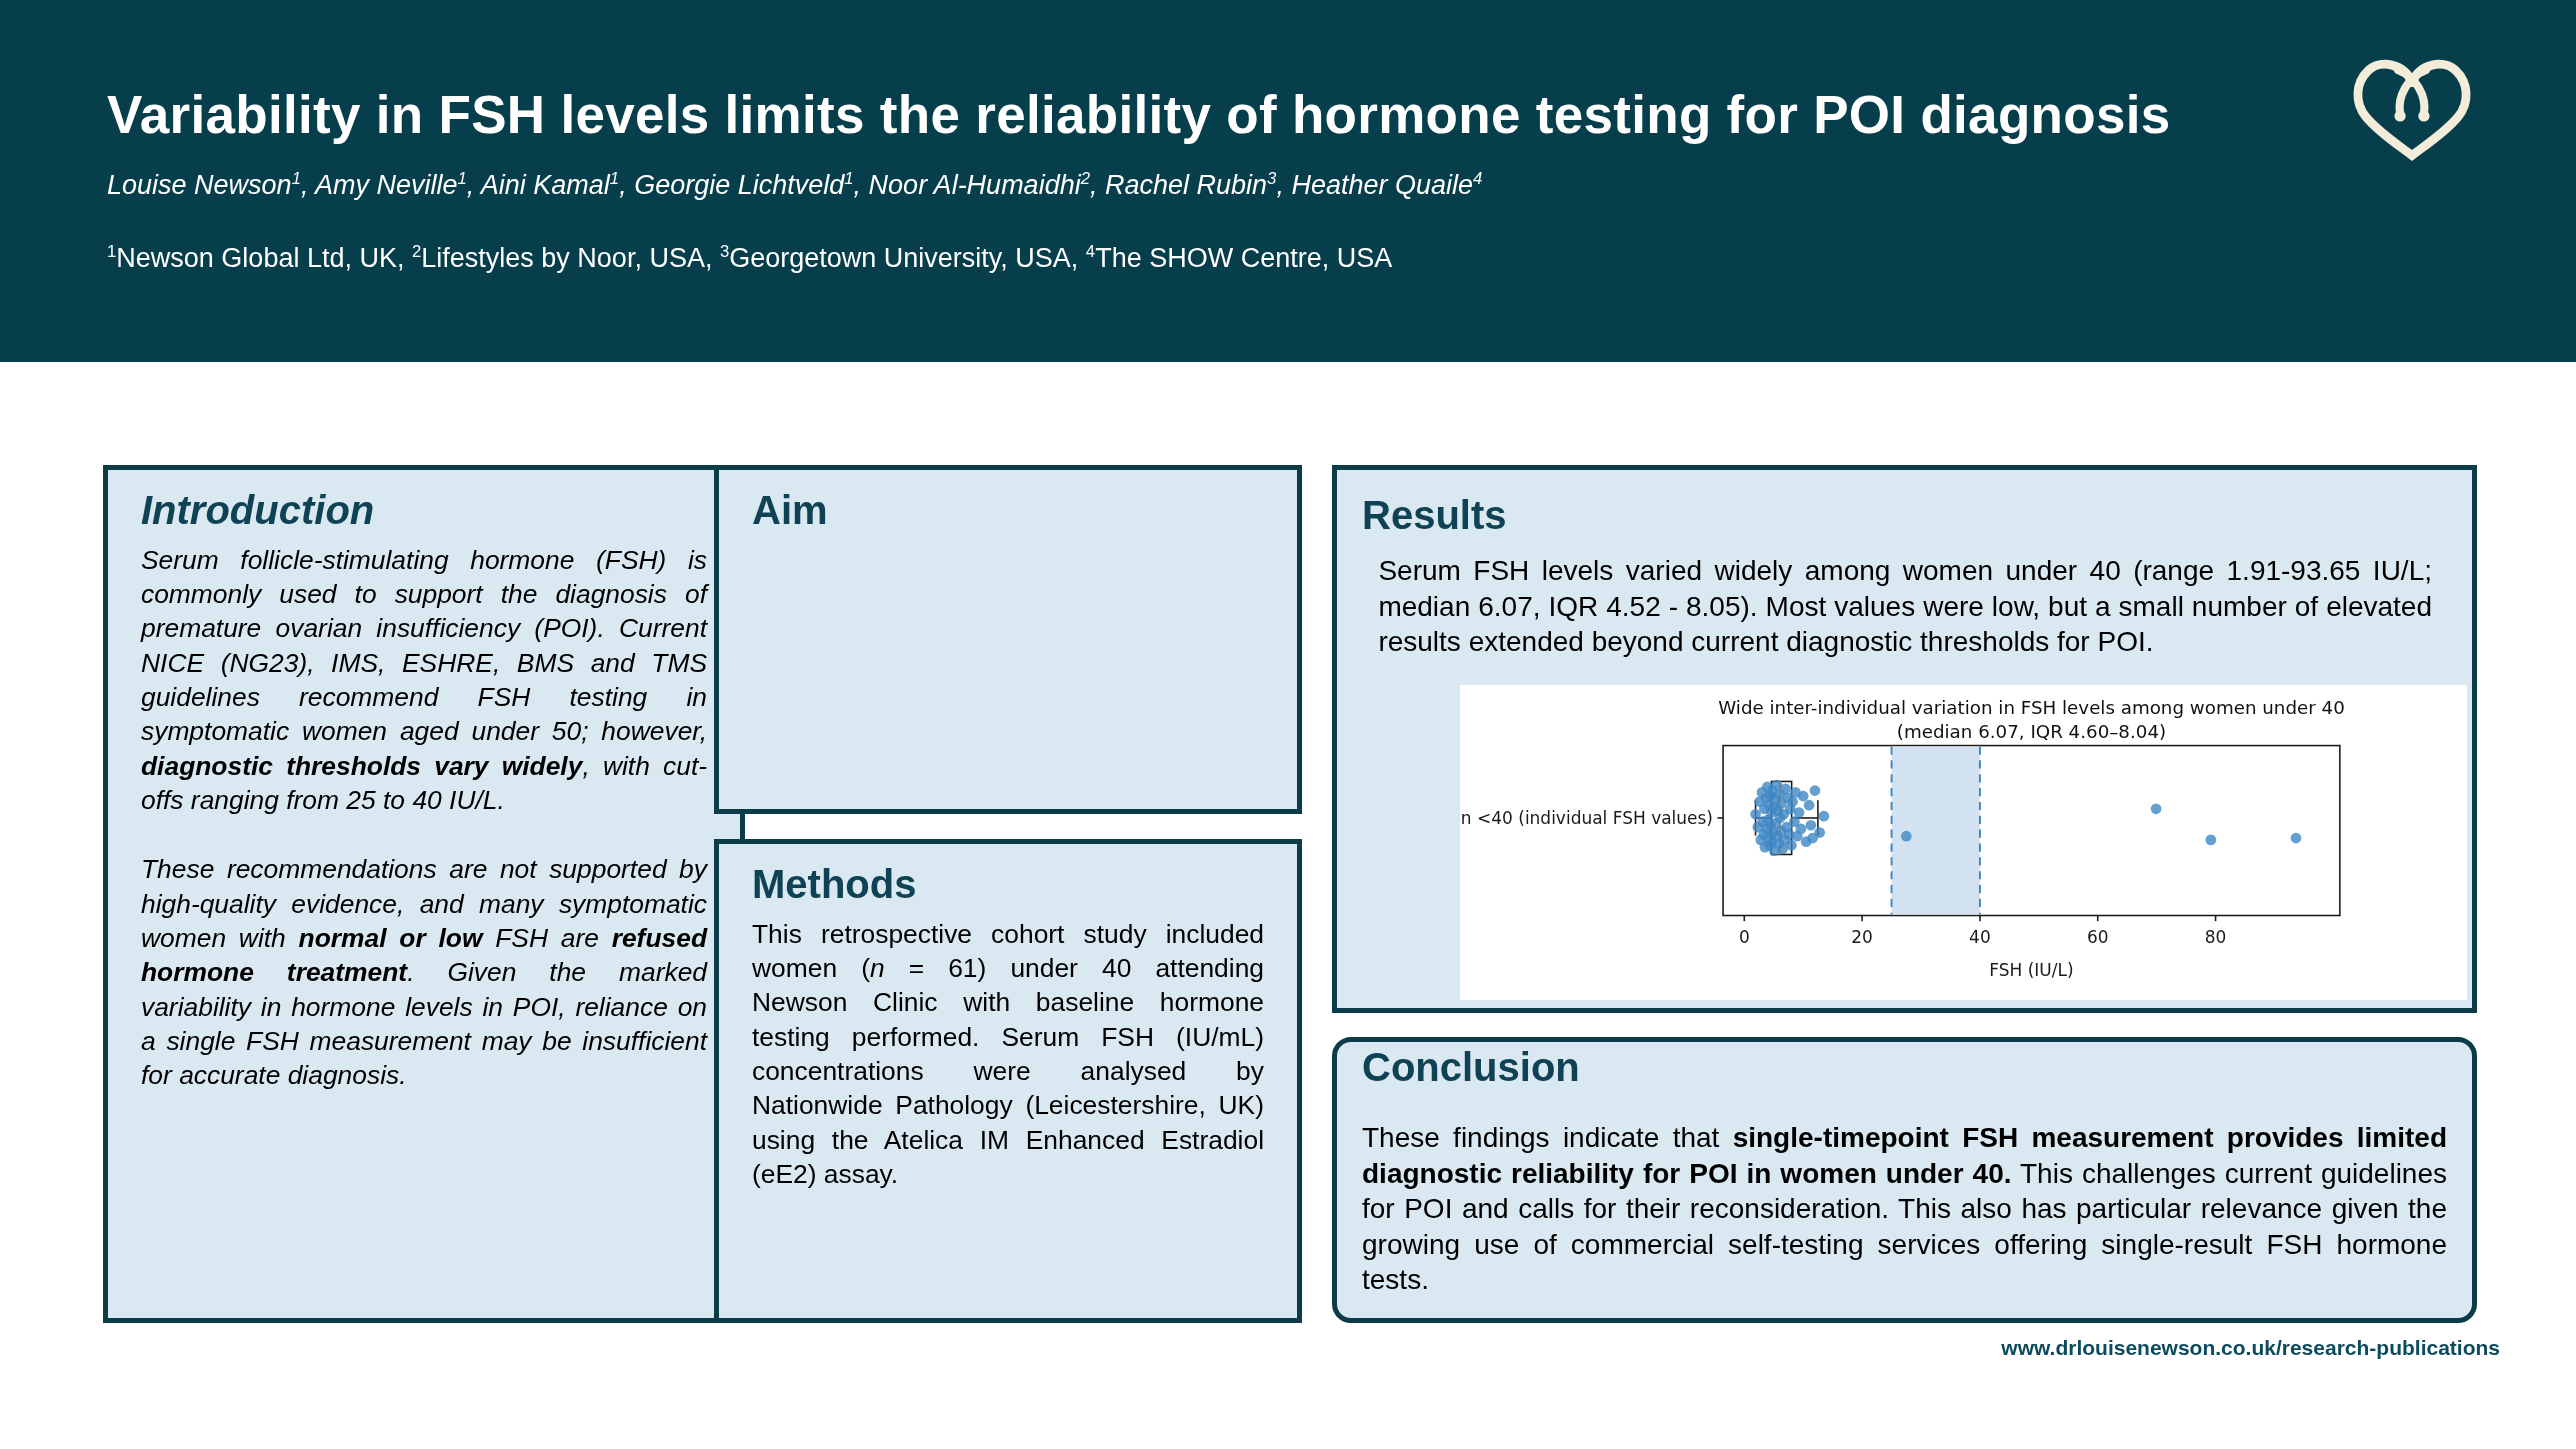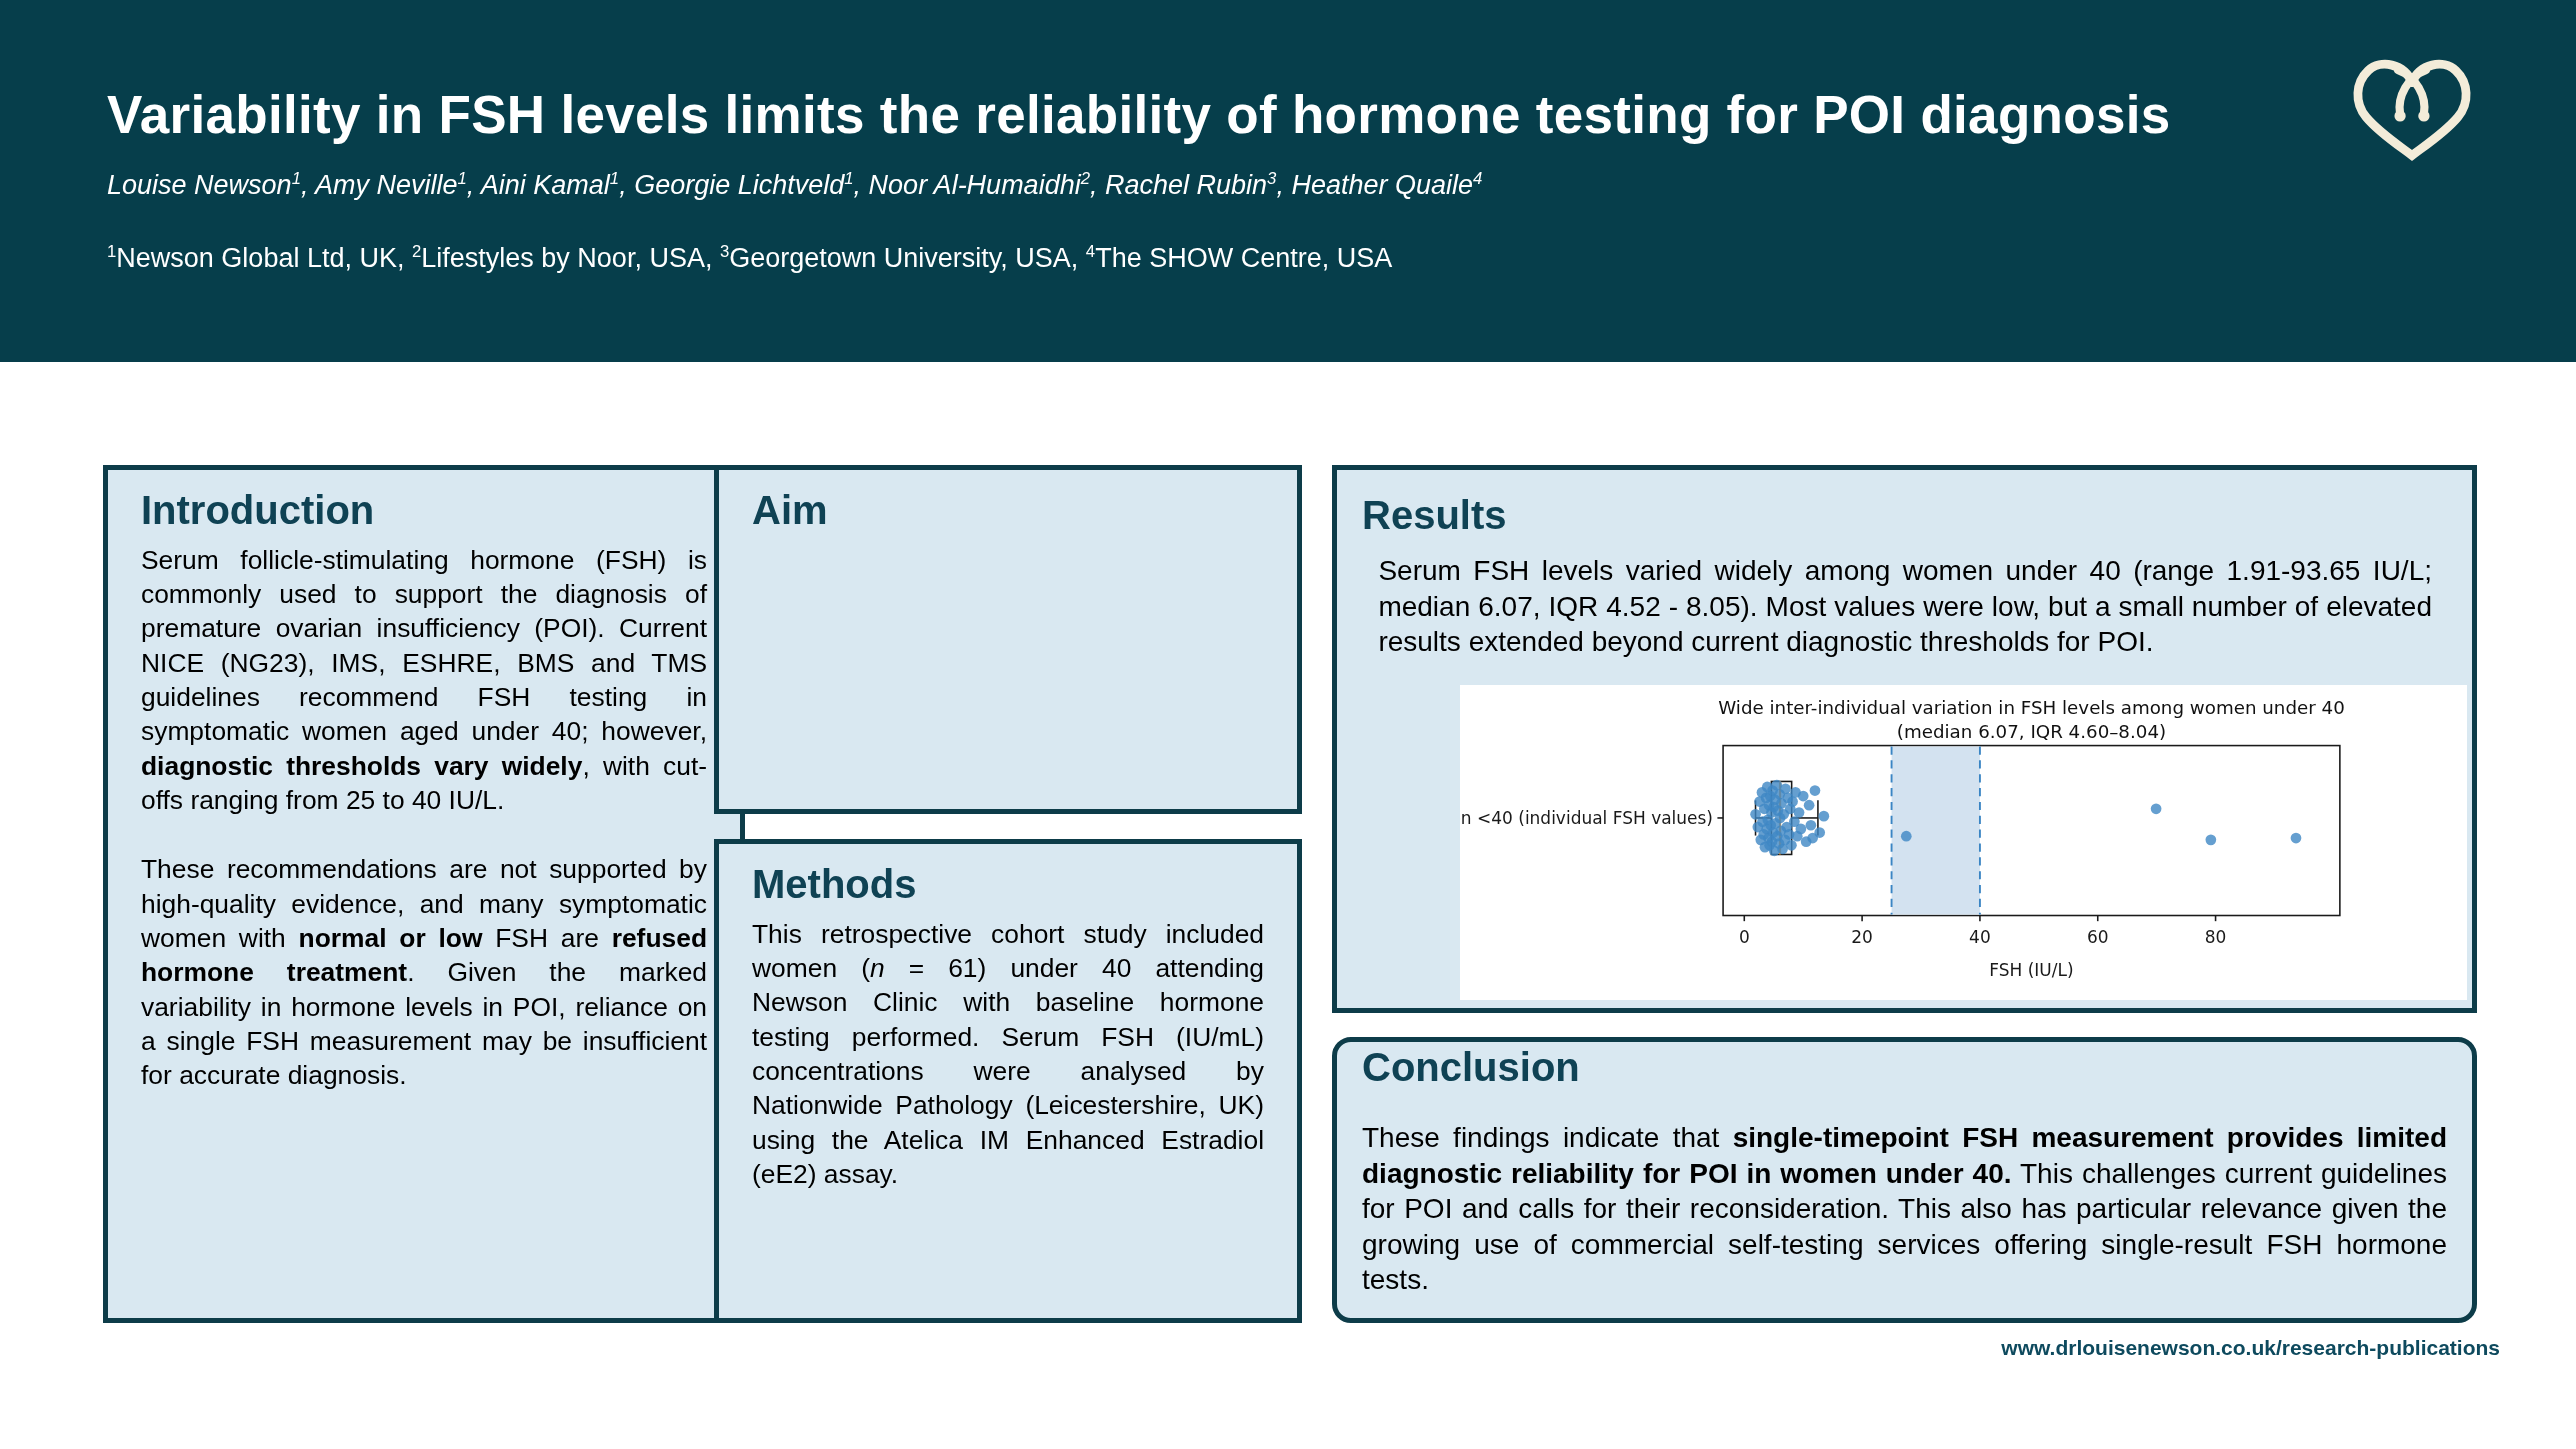"Introduction" #intro { font-style: none -> italic }
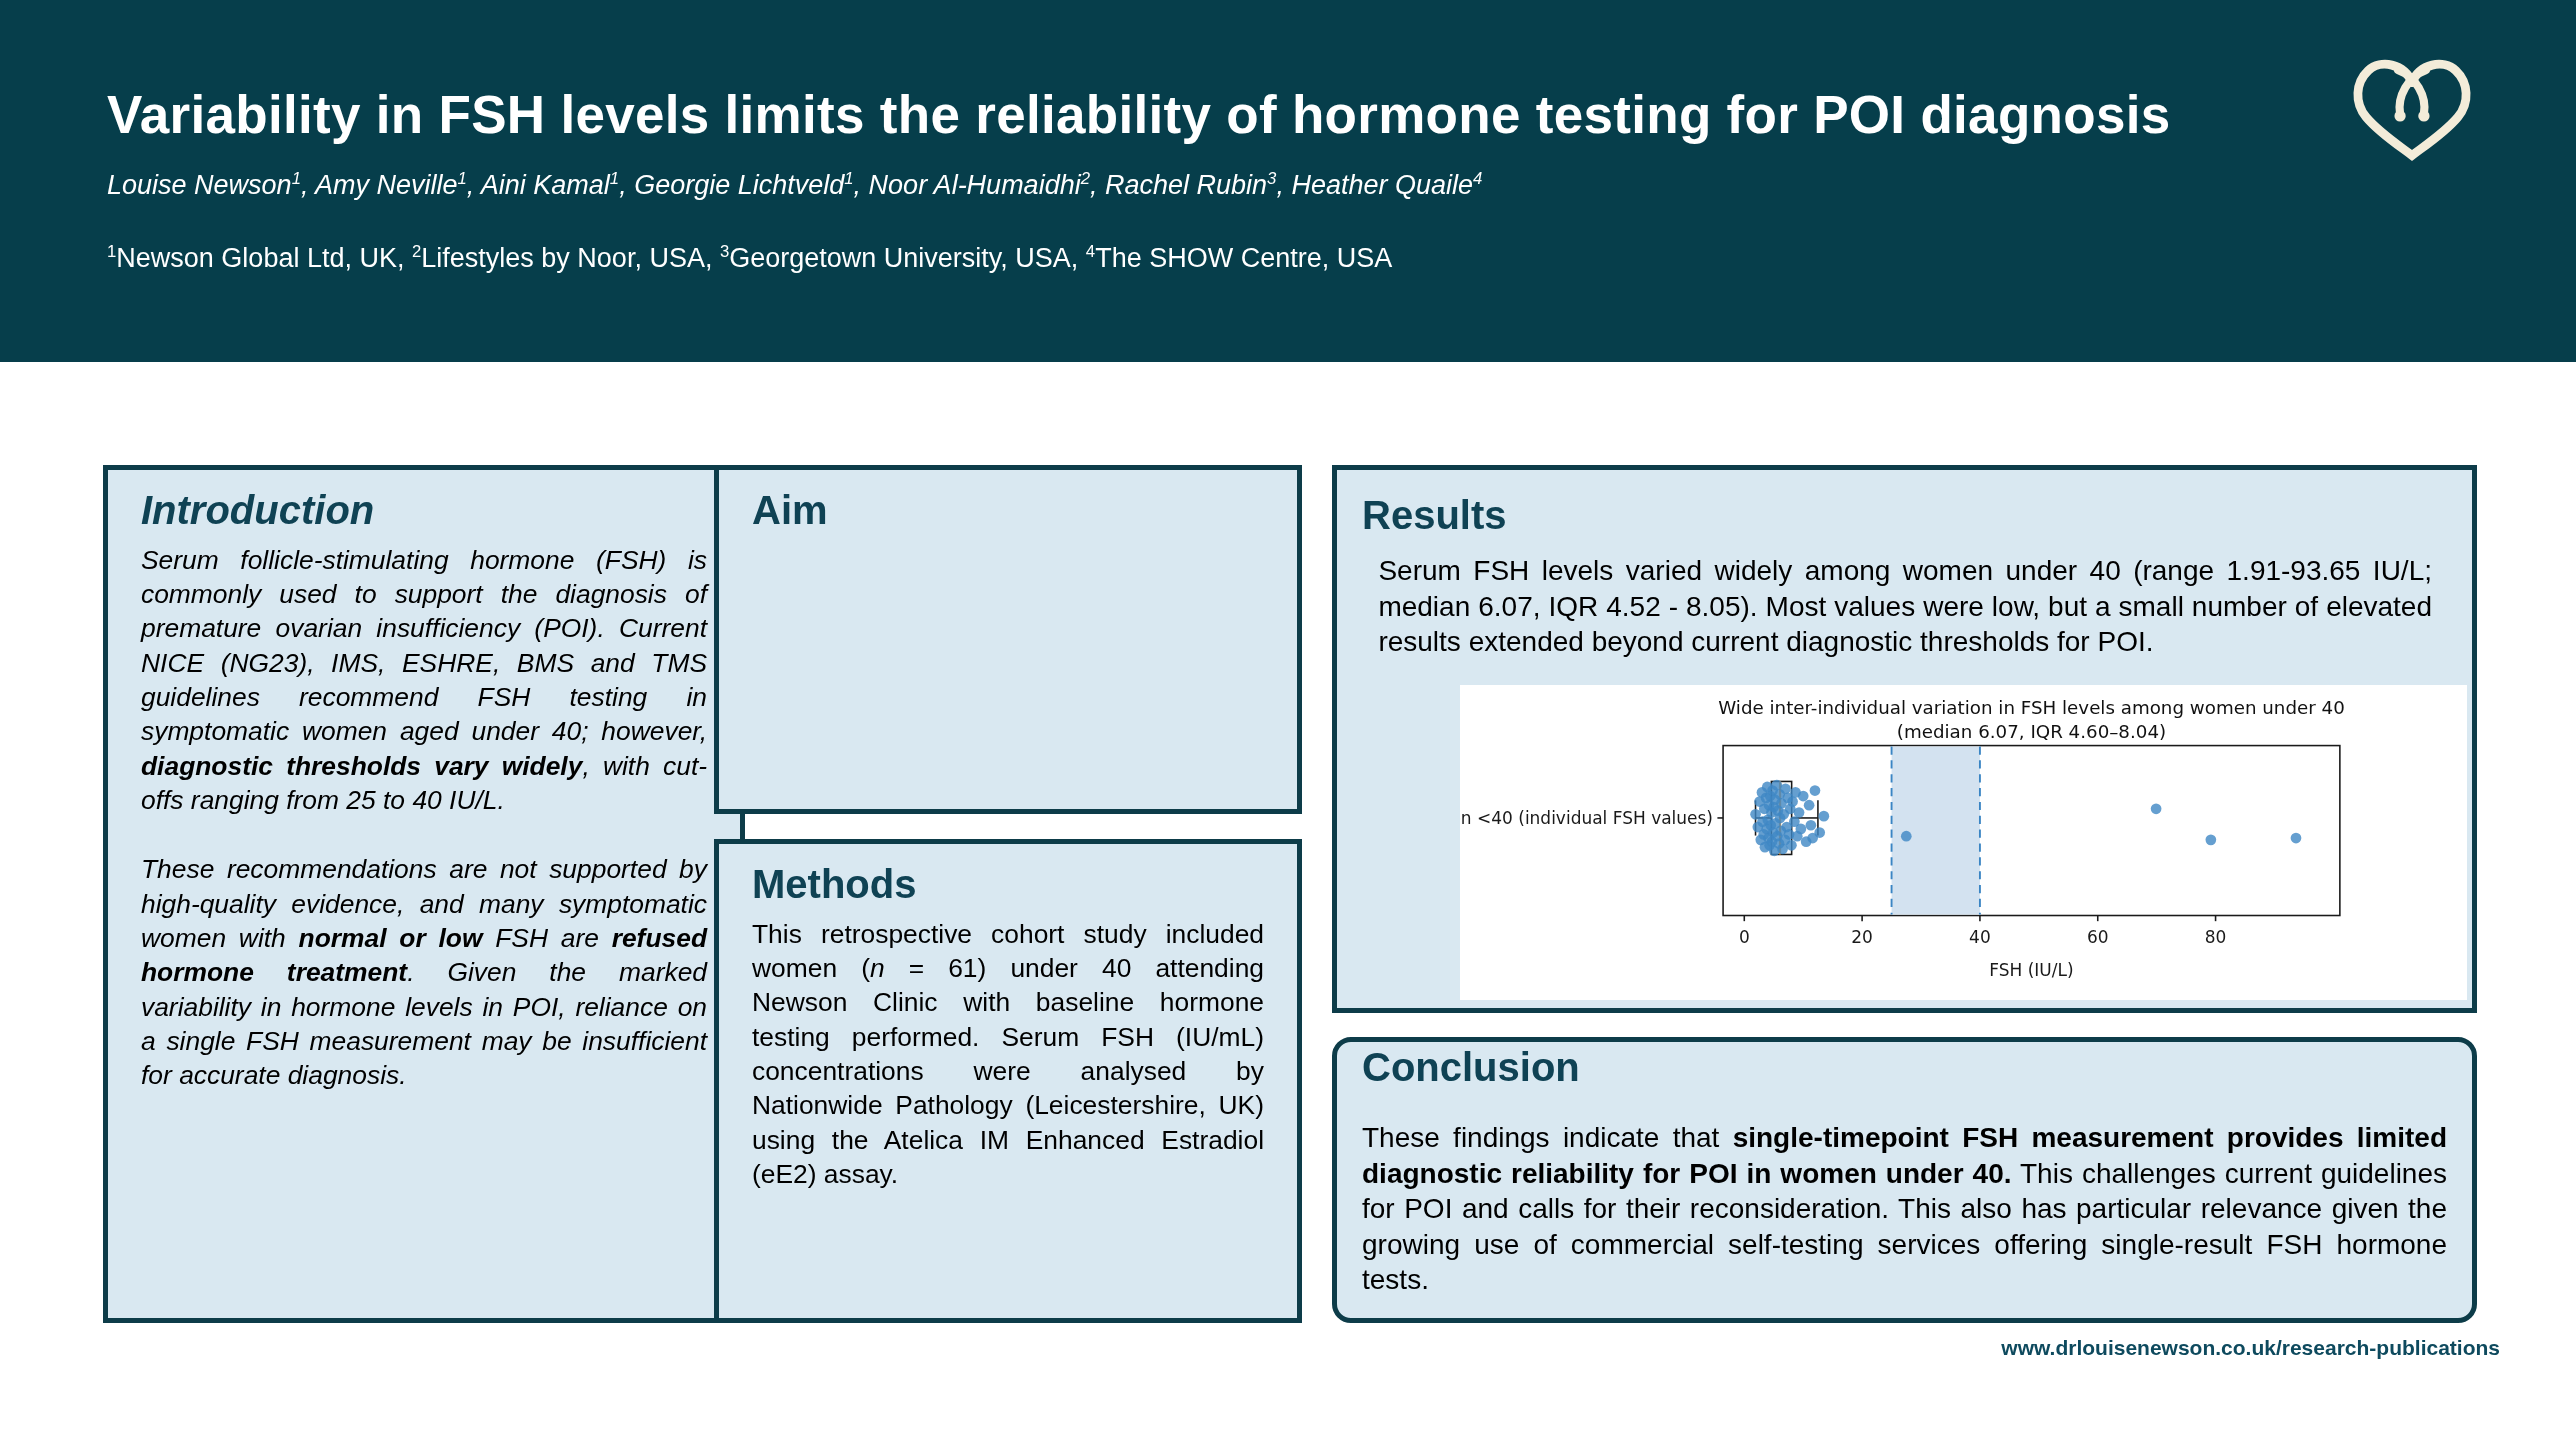"Serum follicle-stimulating hormone (FSH)" span { text: 40 -> 50 }
